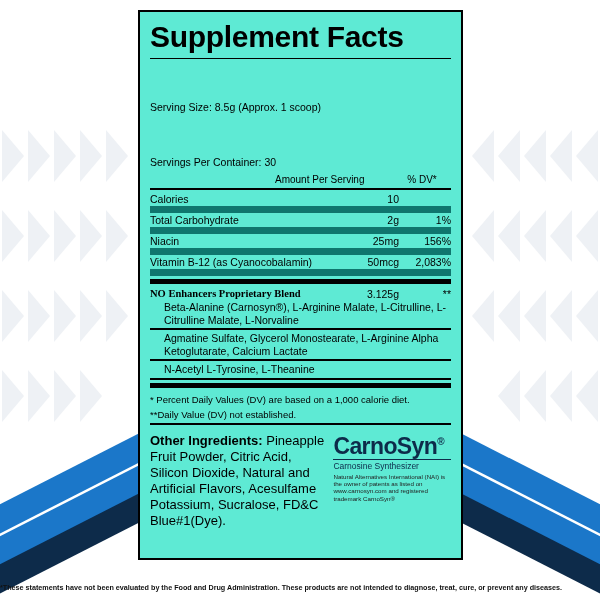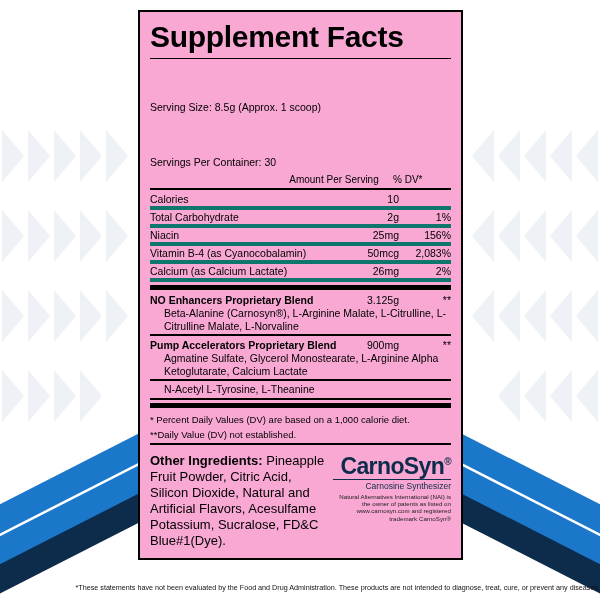"Supplement Facts" .panel { background: #f9a8d4 -> #5eead4 }
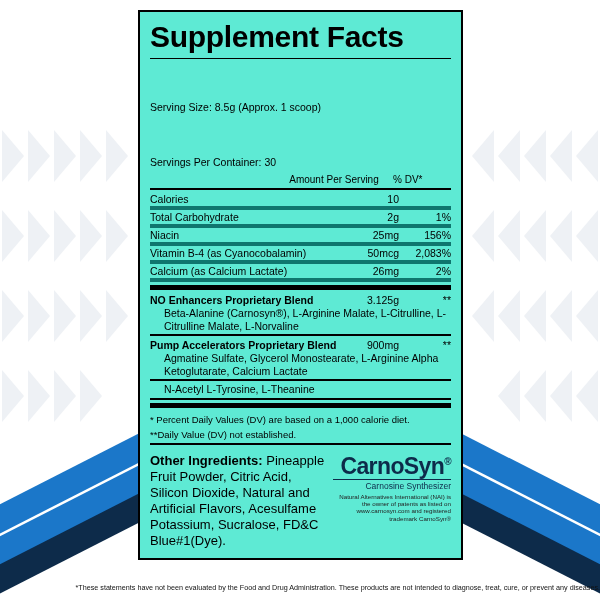"Amount Per Serving" .hdr-aps { text-align: center -> left }
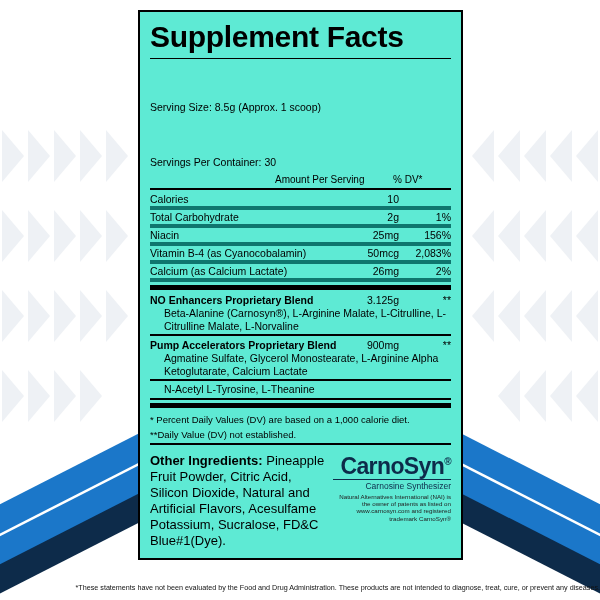"% DV*" .hdr-dv { text-align: left -> center }
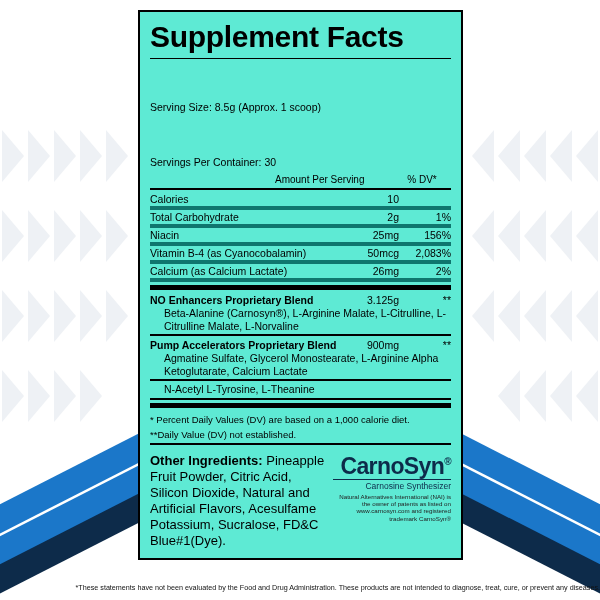"Calories" table.facts tr.line td { border-bottom: 4px solid #0f766e -> 7px solid #0f766e }
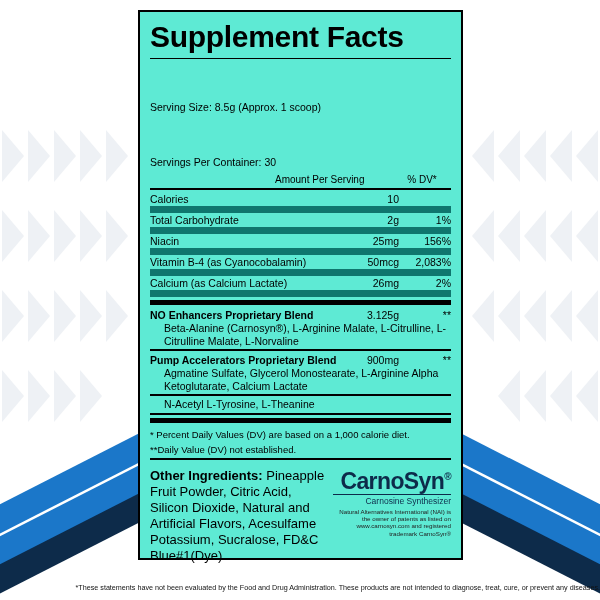"Vitamin B-4 (as Cyanocobalamin)" td.nm { text: B-4 -> B-12 }
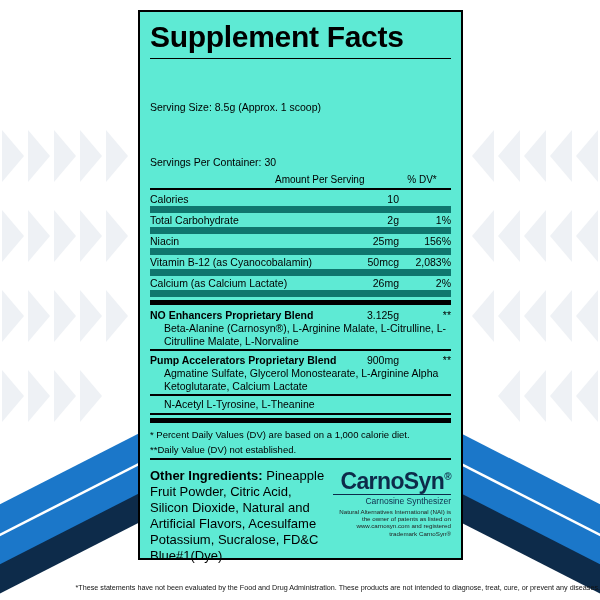"Calcium (as Calcium Lactate)" tr.line { html: <tr> <td>Calcium (as Calcium Lactate)</td> <td>26mg</td> <td>2%</td> </tr> -> none }
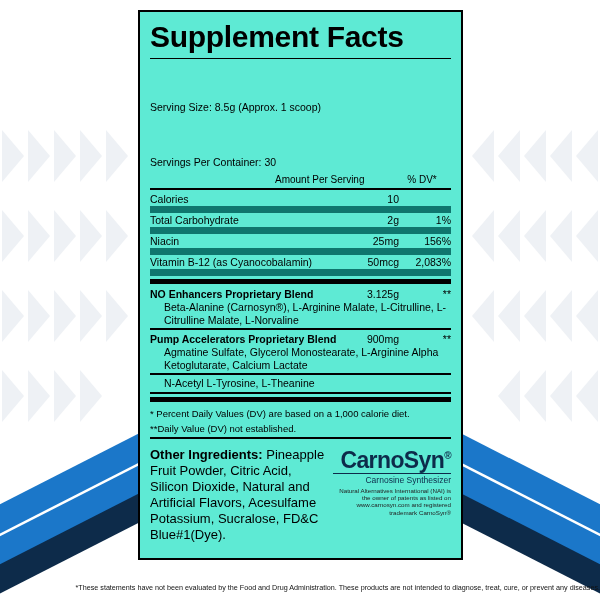"NO Enhancers Proprietary Blend" .blend-name { font-family: none -> Liberation Serif, serif }
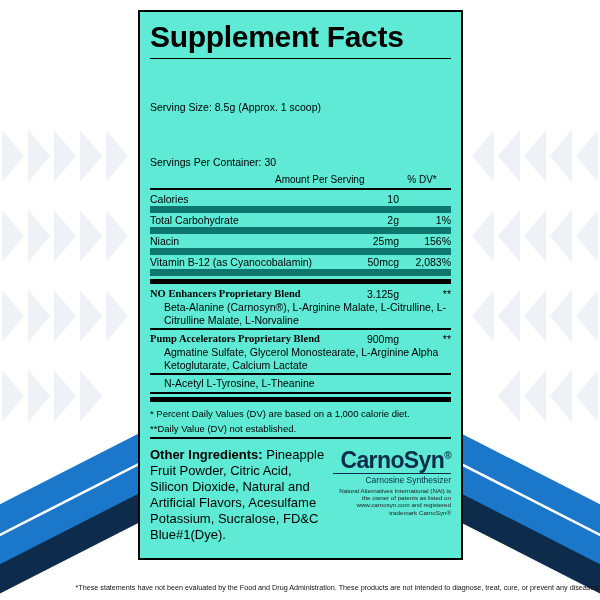"Pump Accelerators Proprietary Blend" table.facts { html: <table> <tbody> <tr> <td>Pump Accelerators Proprietary Blend</td> <td>900mg</td> <td>**</td> </tr> </tbody> </table> -> none }
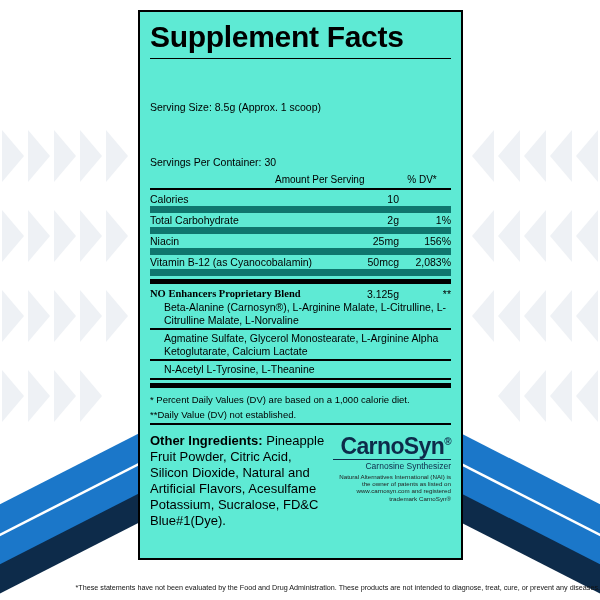"CarnoSyn®" .carno { text-align: right -> none }
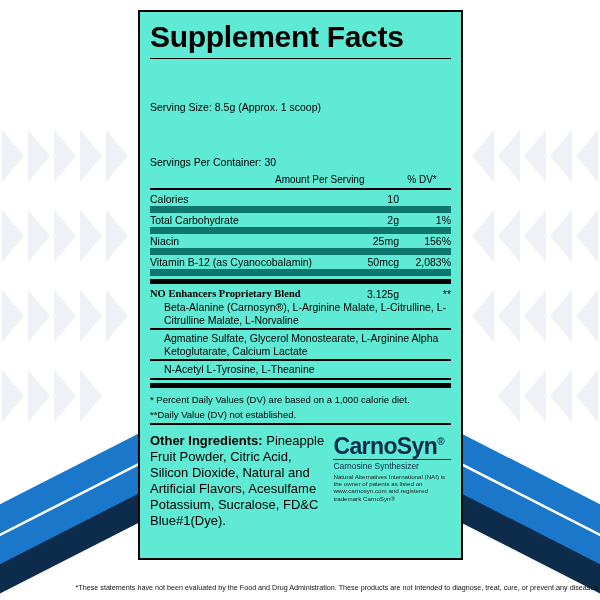"*These statements have not been" .disclaimer { font-weight: none -> bold; text-align: right -> left }
